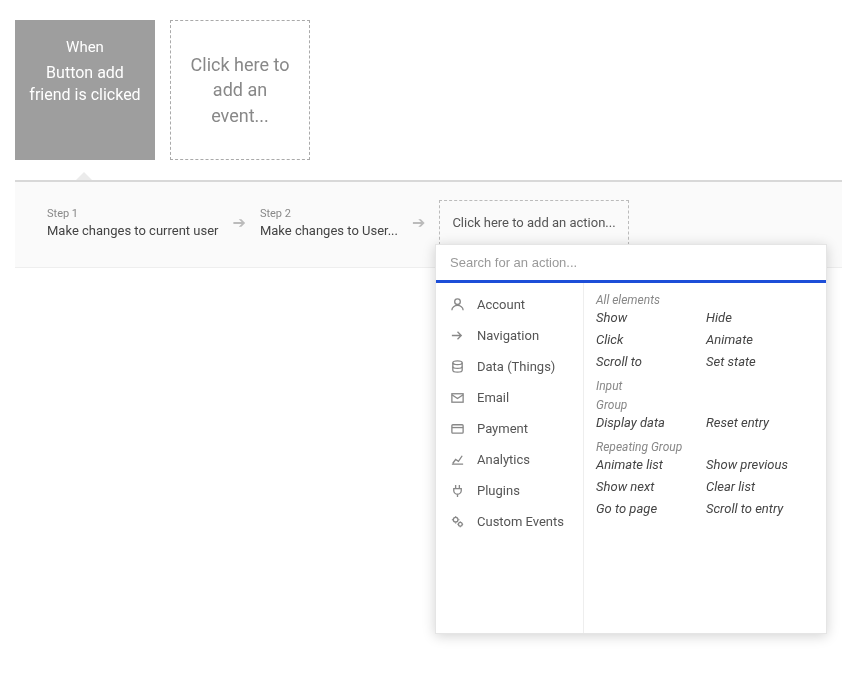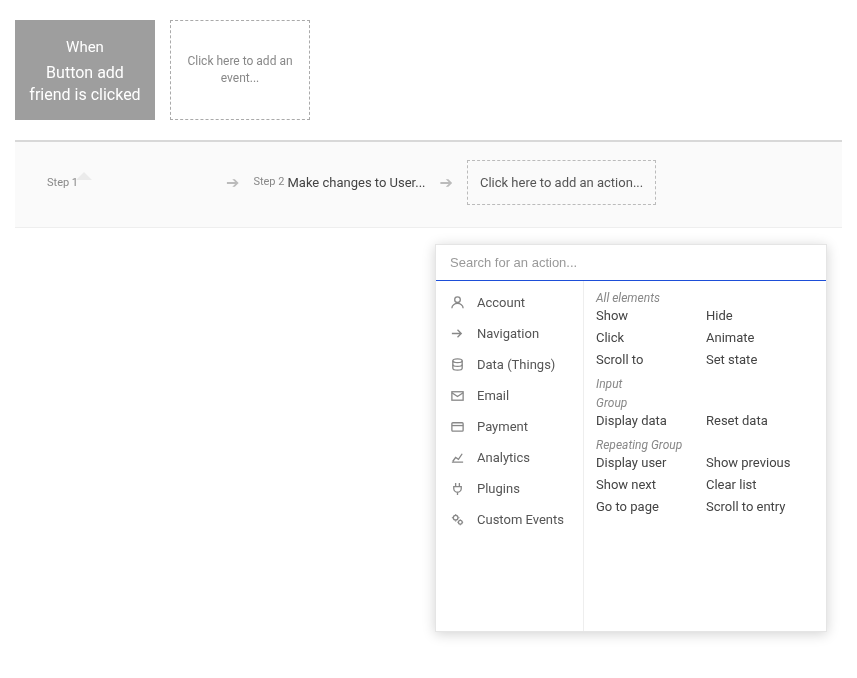"When" .event-card { height: 100px -> 140px }
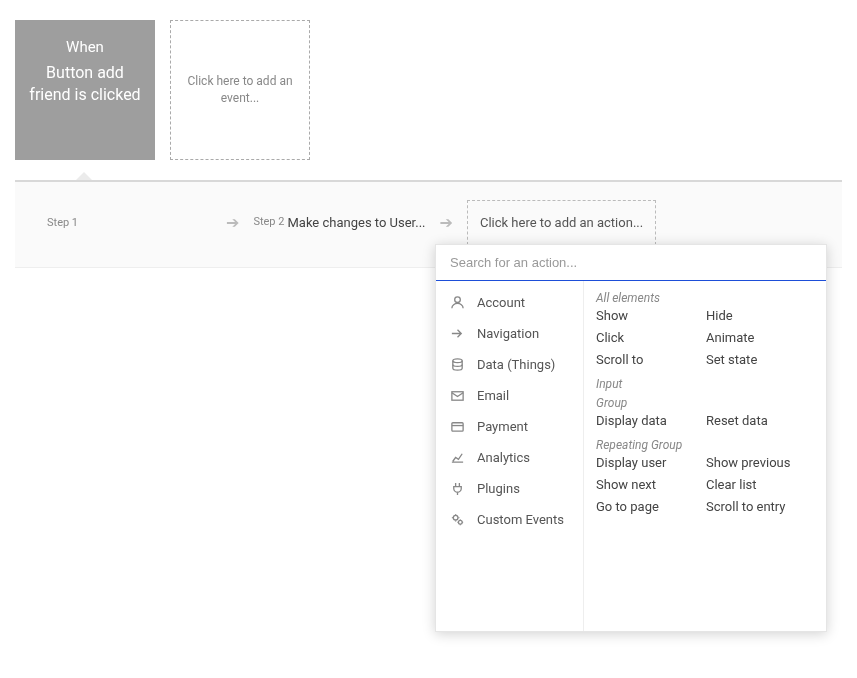"Click here to add an event..." .event-card.empty { font-size: 12px -> 18px }
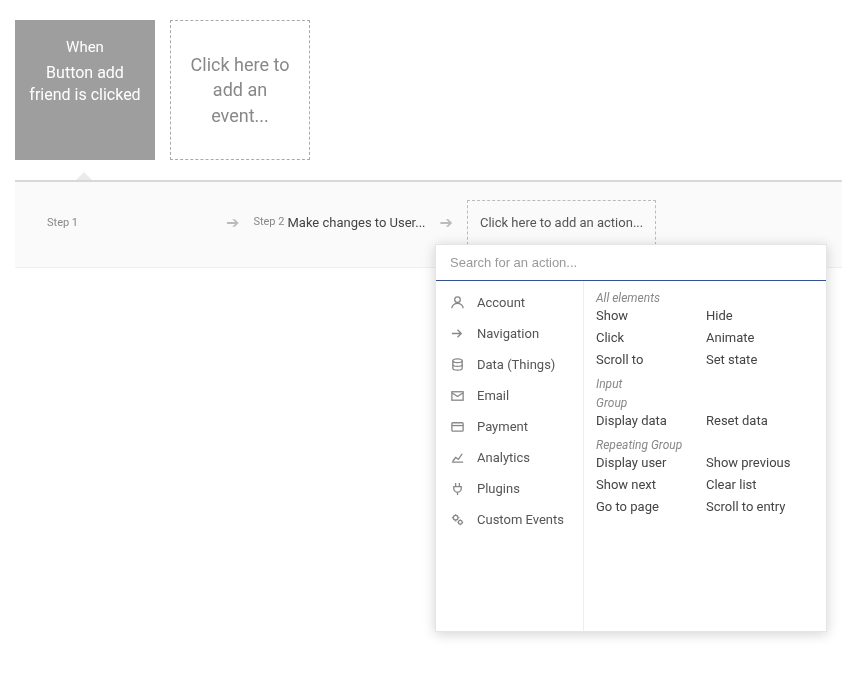"Step 1" .step-block { flex-direction: row -> column }
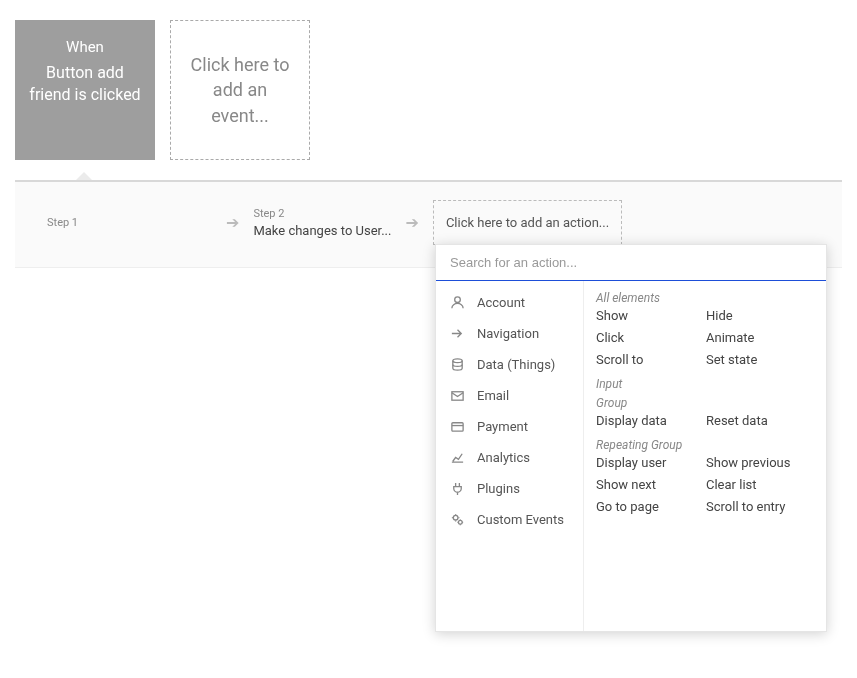"Make changes to current user" span.step-label { html: none -> <span>Make changes to current user</span> }
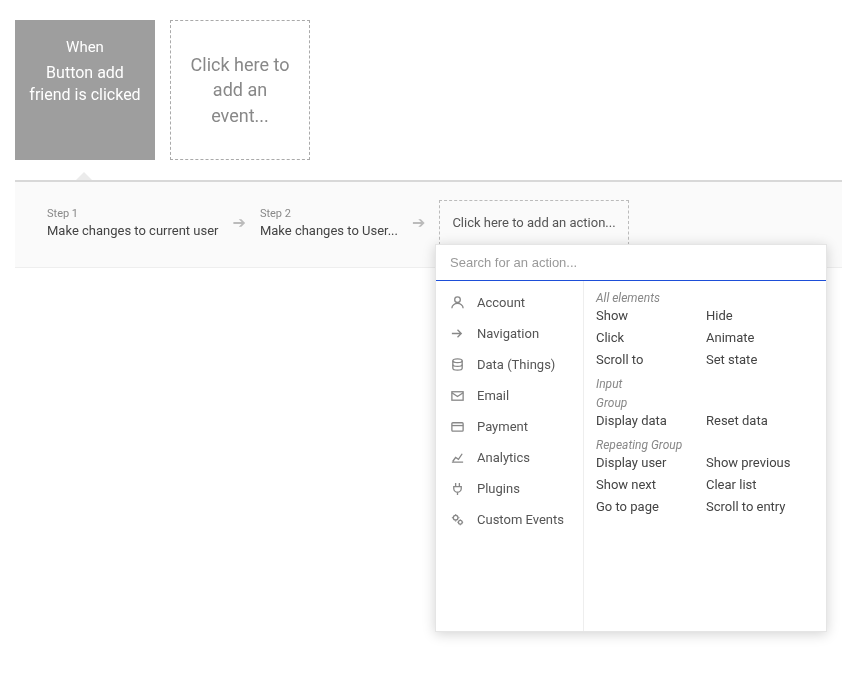"Search for an action..." .search-bar { border-bottom: 1px solid #1d4ed8 -> 3px solid #1d4ed8 }
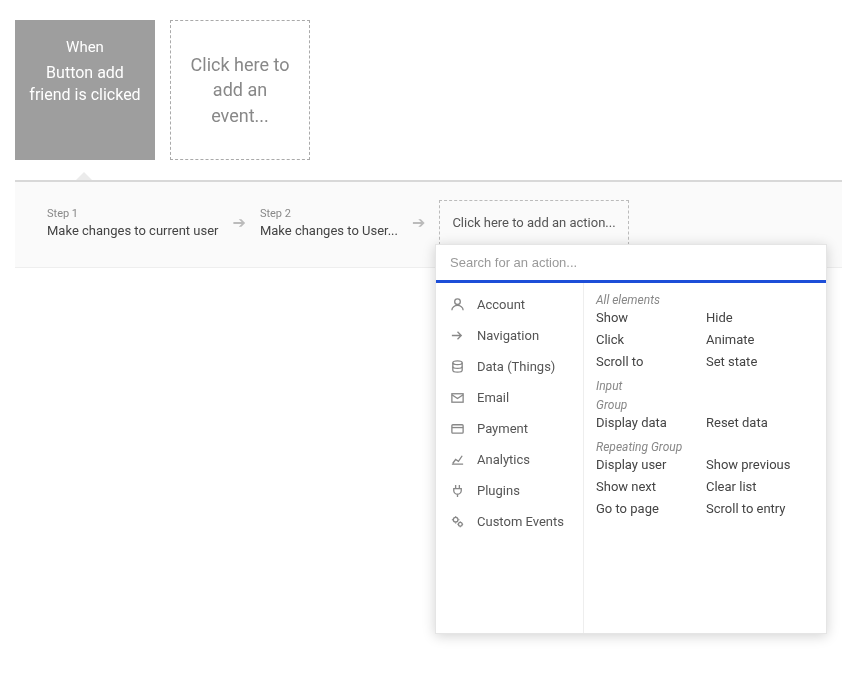"Show" .action-item { font-style: none -> italic }
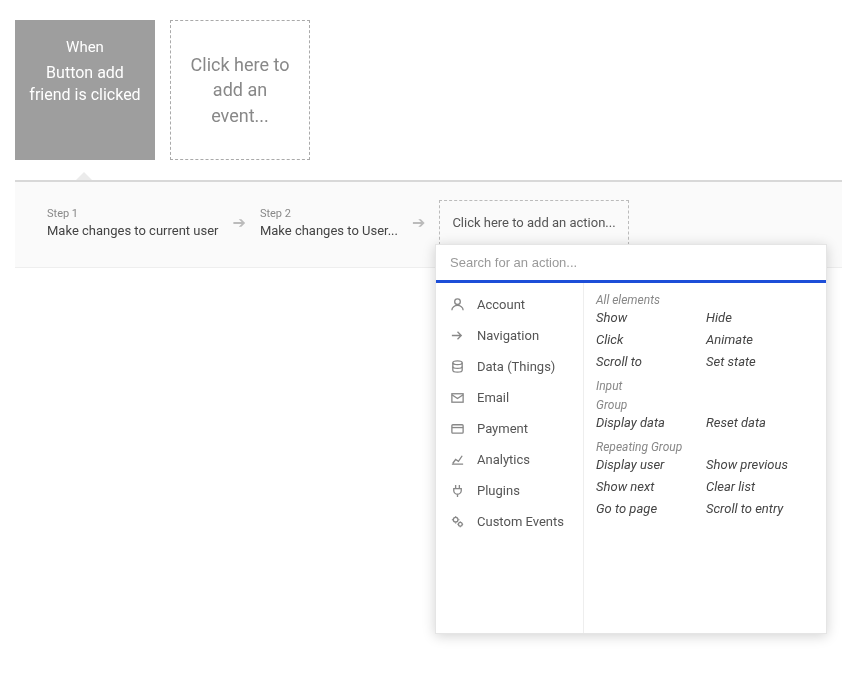"Reset data" div.action-item { text: data -> entry }
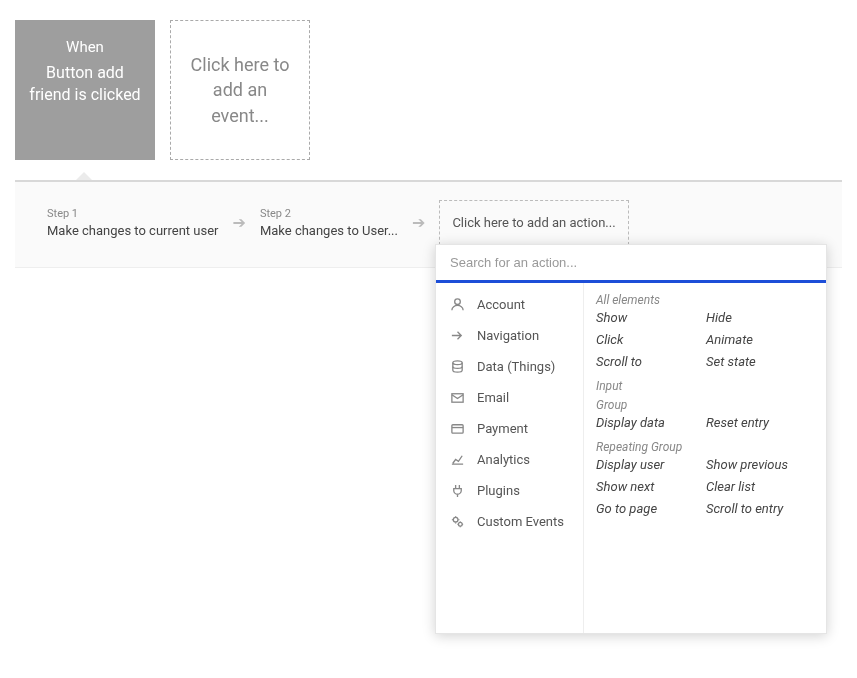"Display user" div.action-item { text: Display user -> Animate list }
